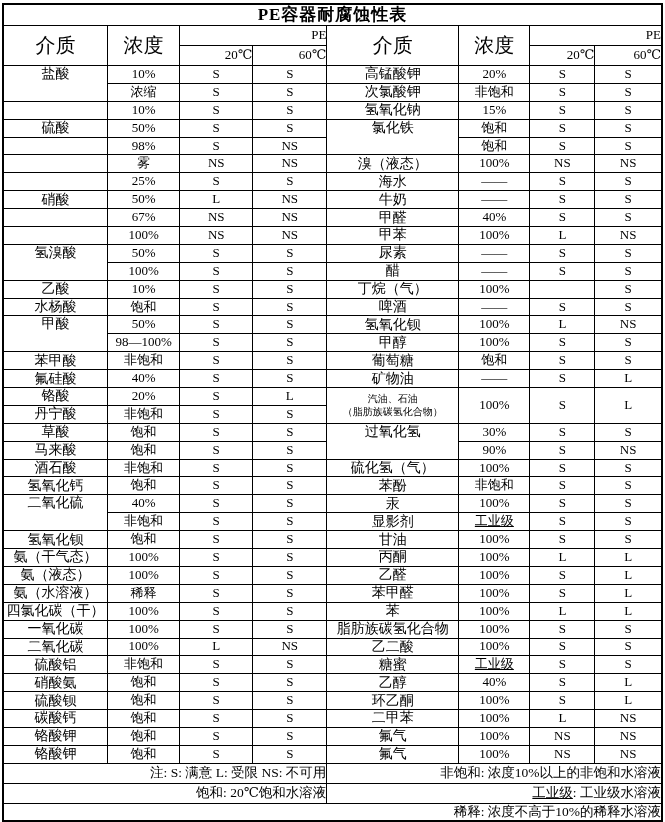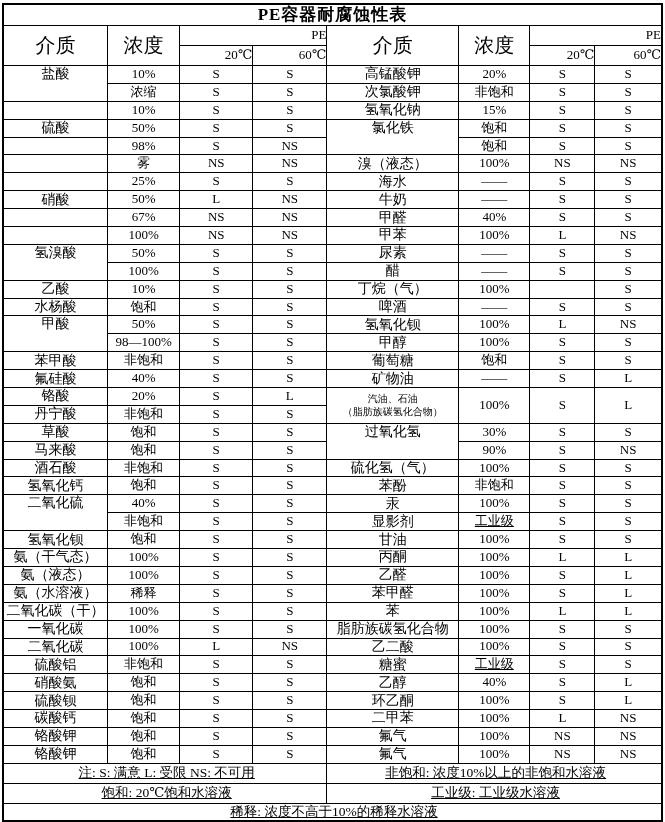"二氧化碳（干）" td.med { text: 二氧 -> 四氯 }
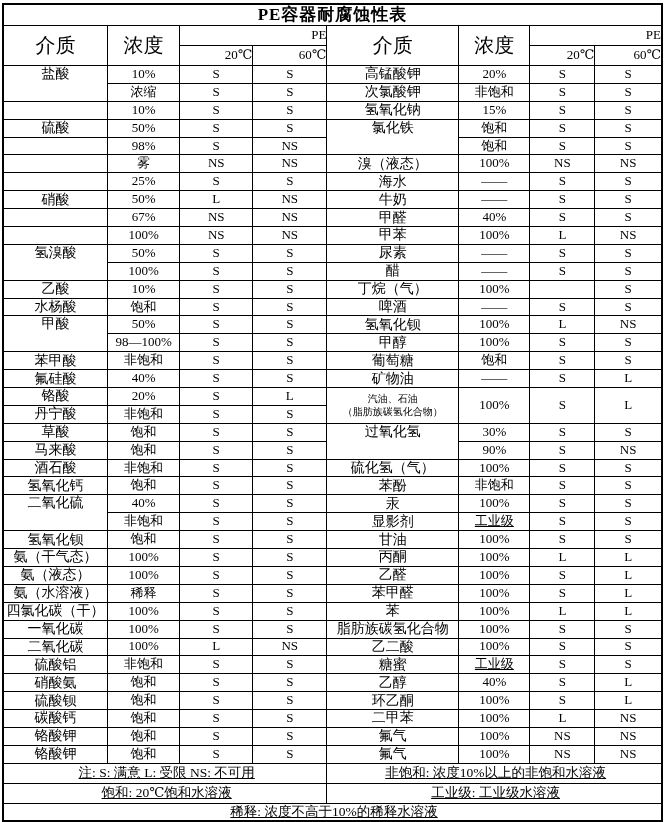"注: S: 满意 L: 受限" tfoot td { text-align: center -> right; text-decoration: underline -> none }
